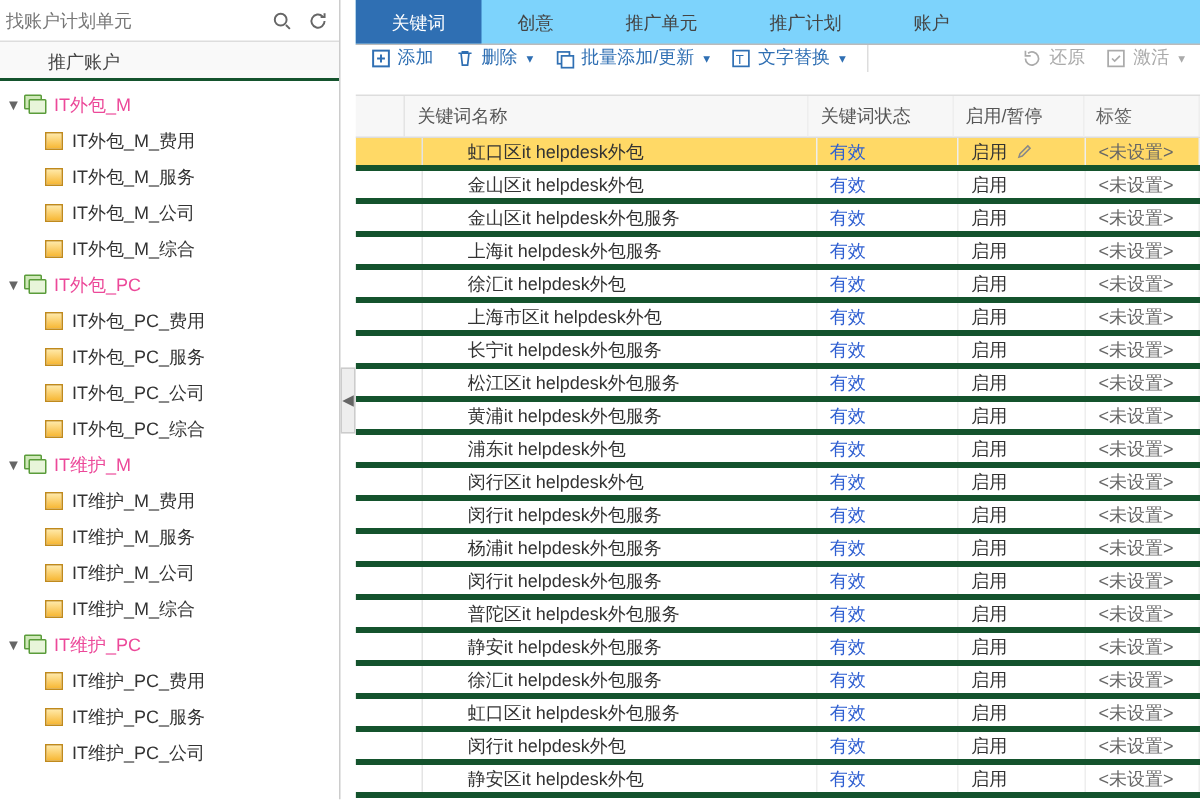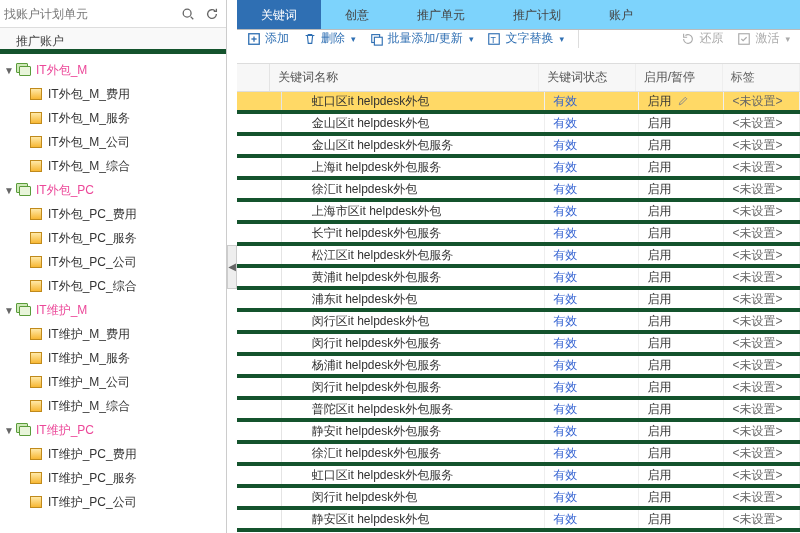"推广账户" .tree-header { border-bottom: 5px solid #14532d -> 2px solid #14532d; padding-left: 16px -> 32px }
